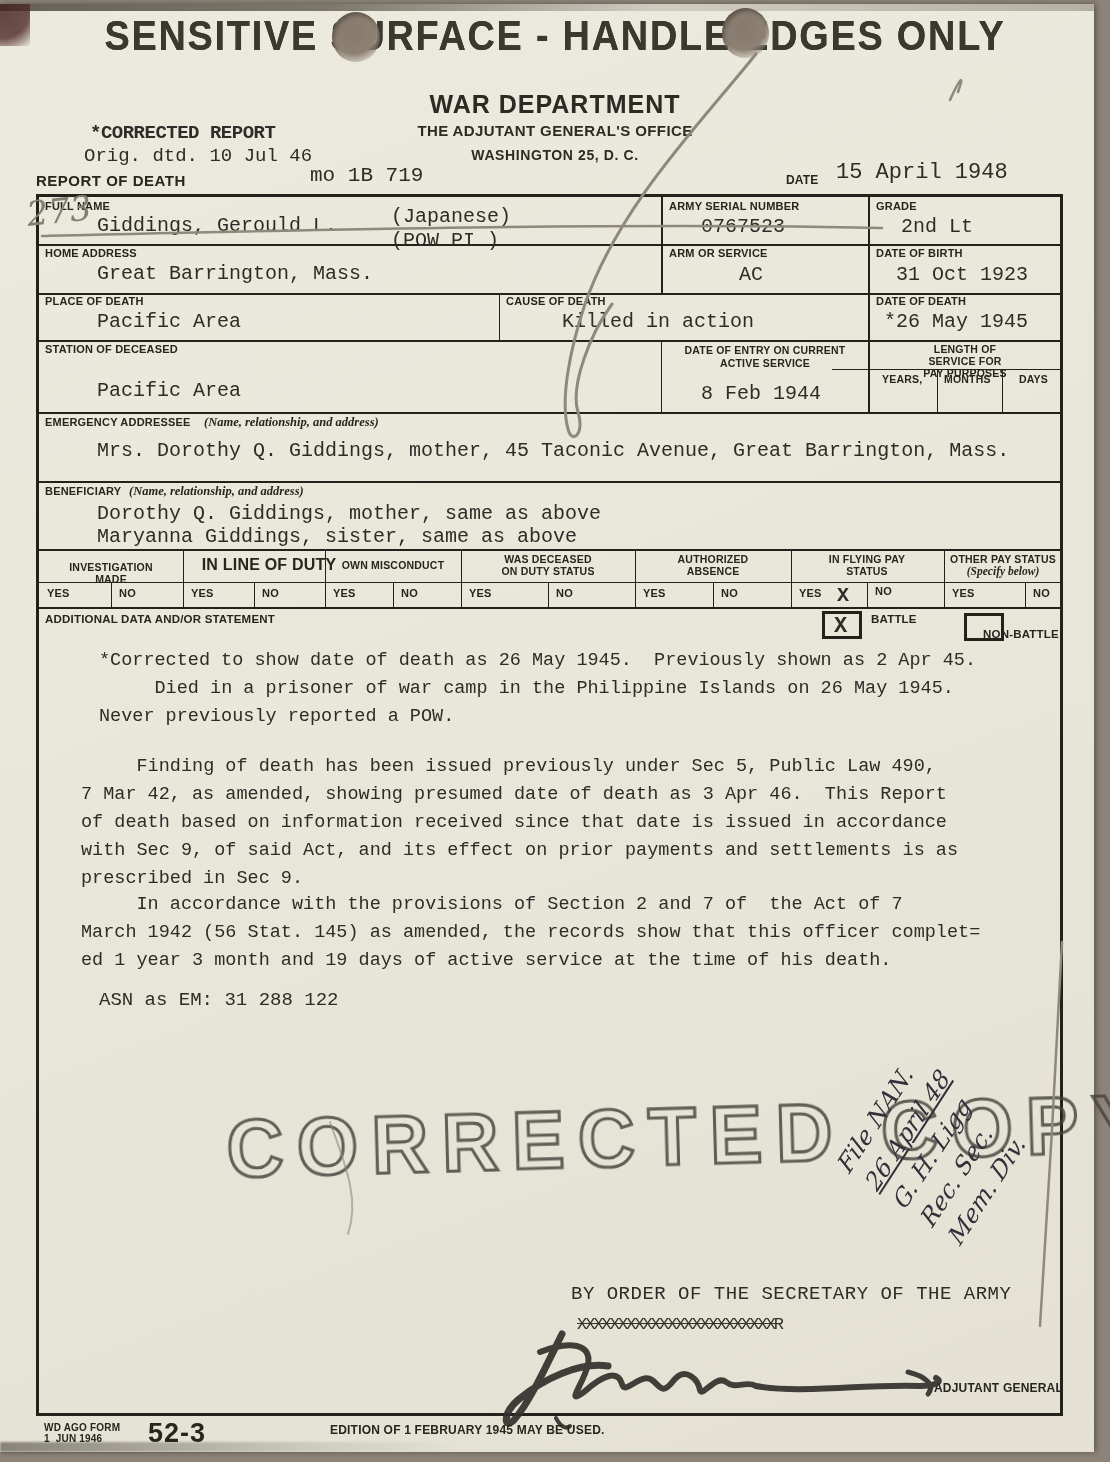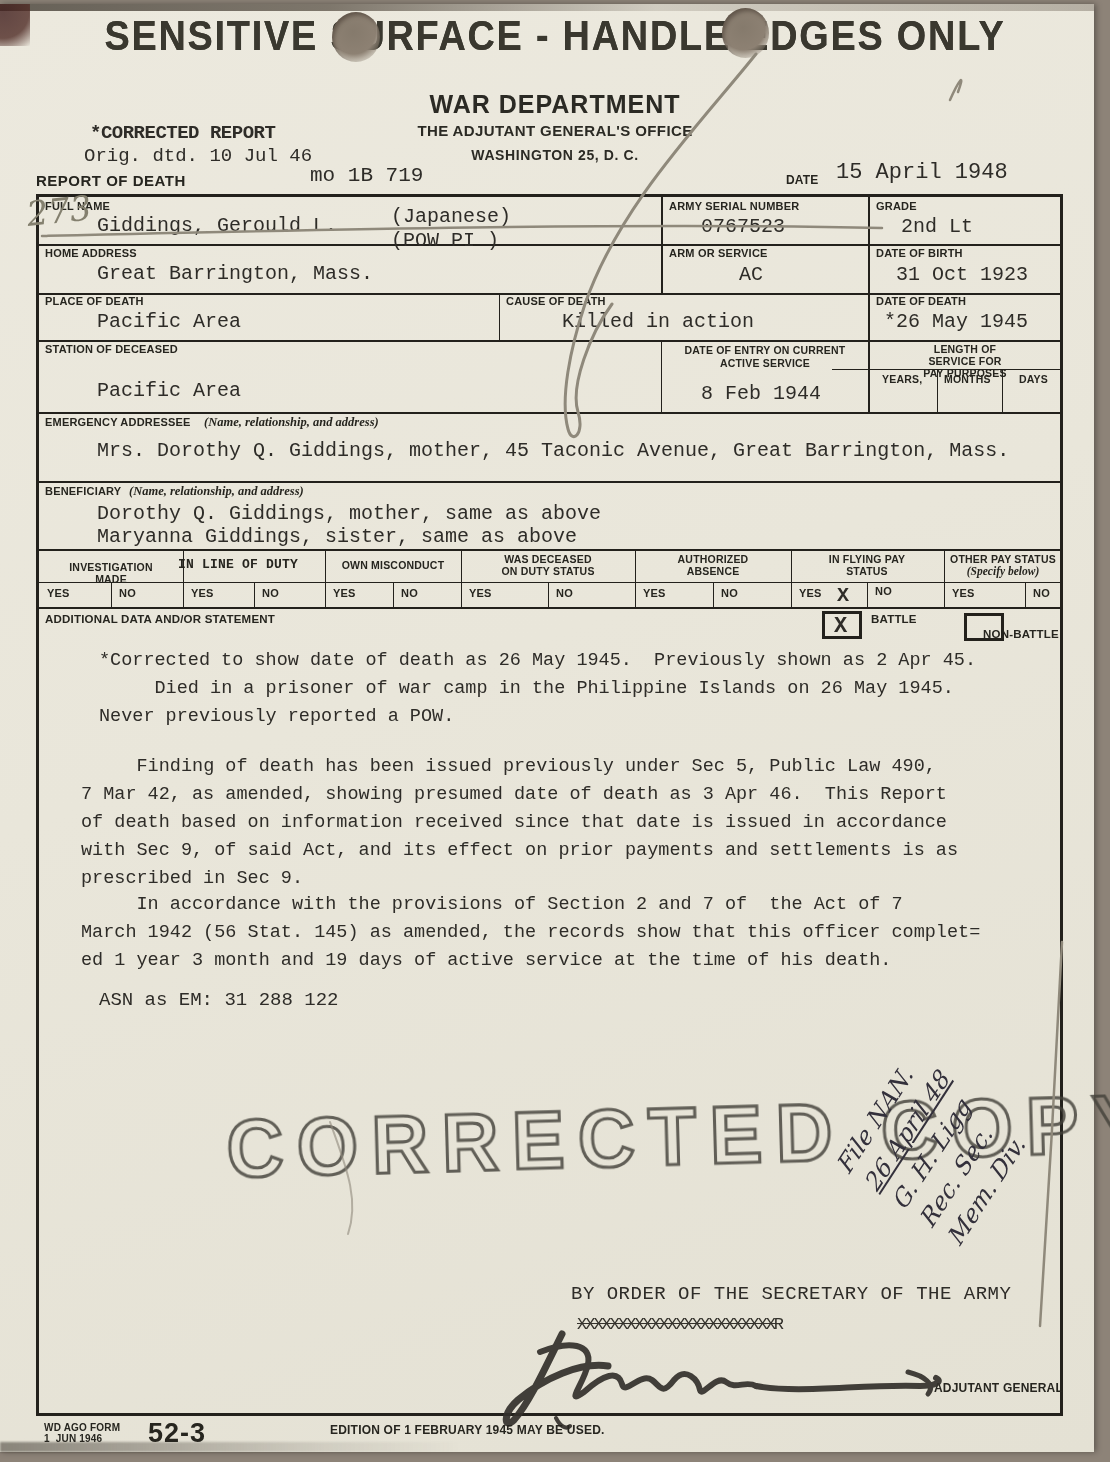"IN LINE OF DUTY" div.abs { font-family: Liberation Mono, monospace -> none; font-size: 13px -> 16px; left: 199px -> 230px }
